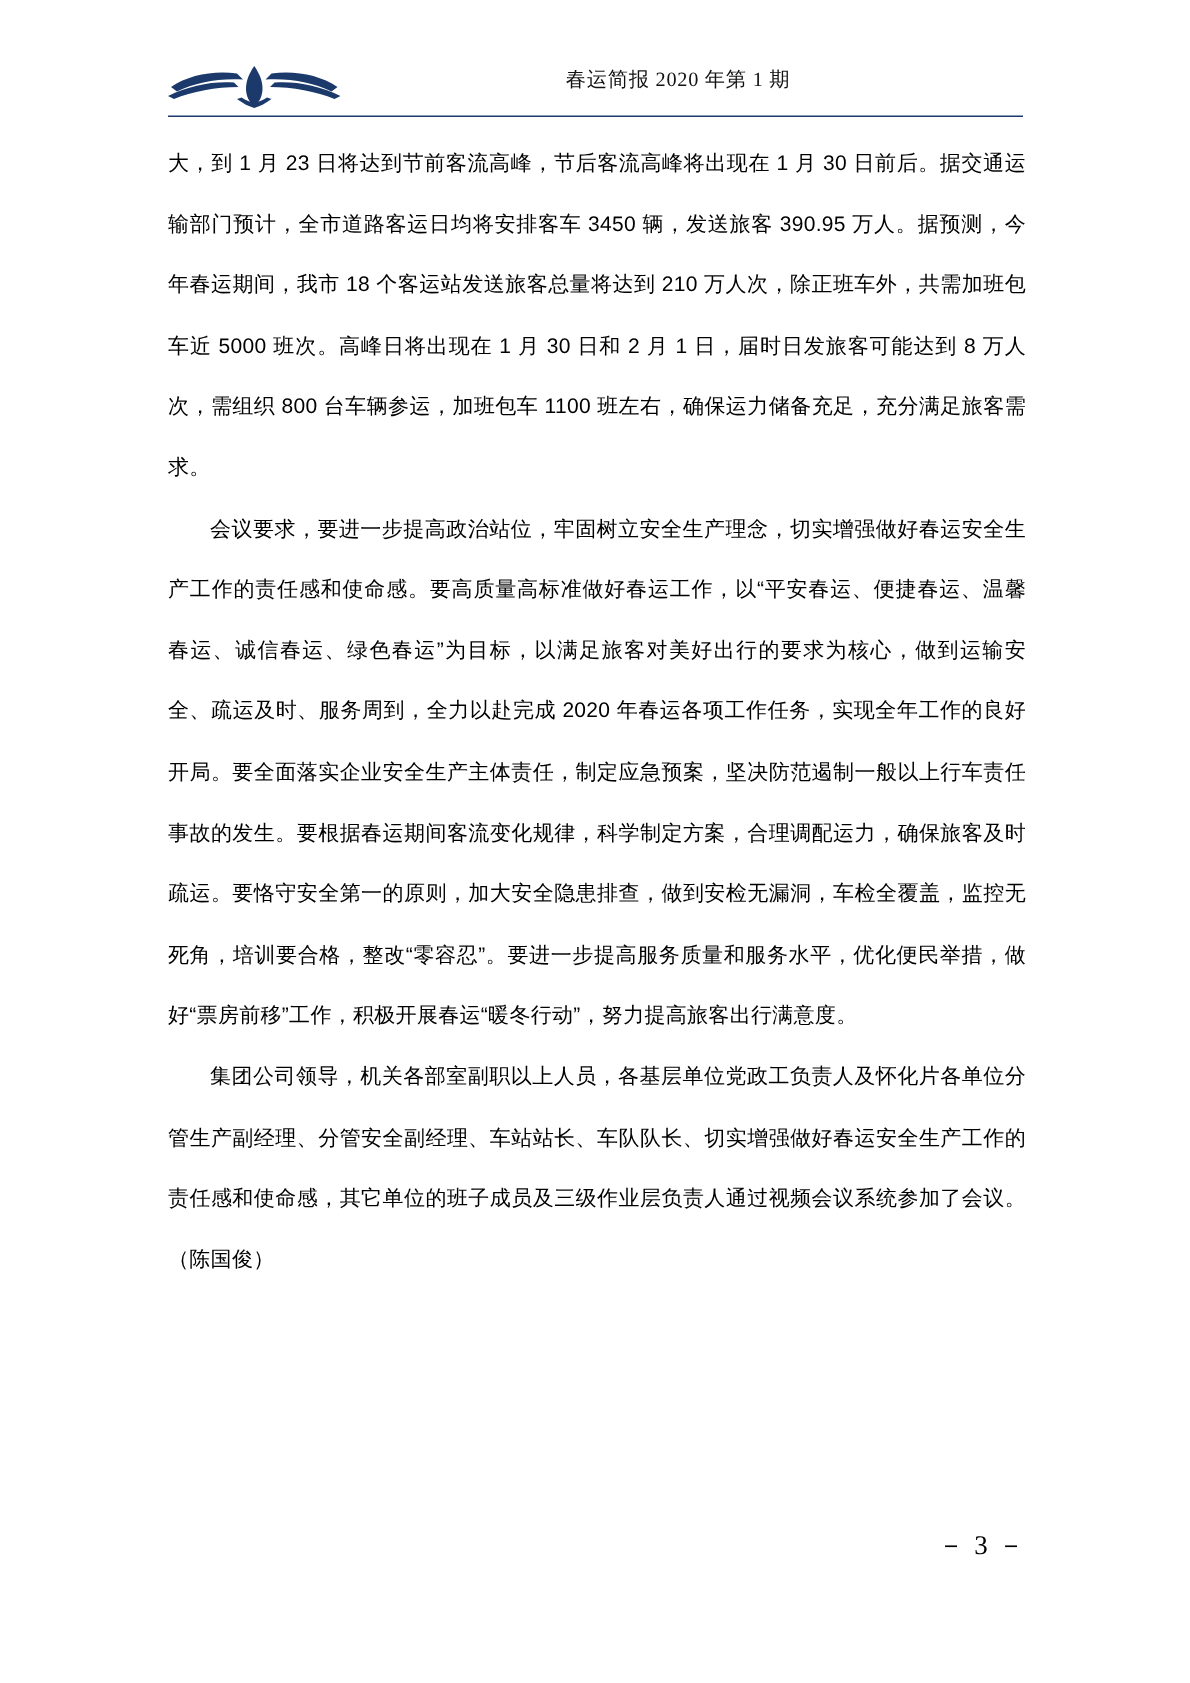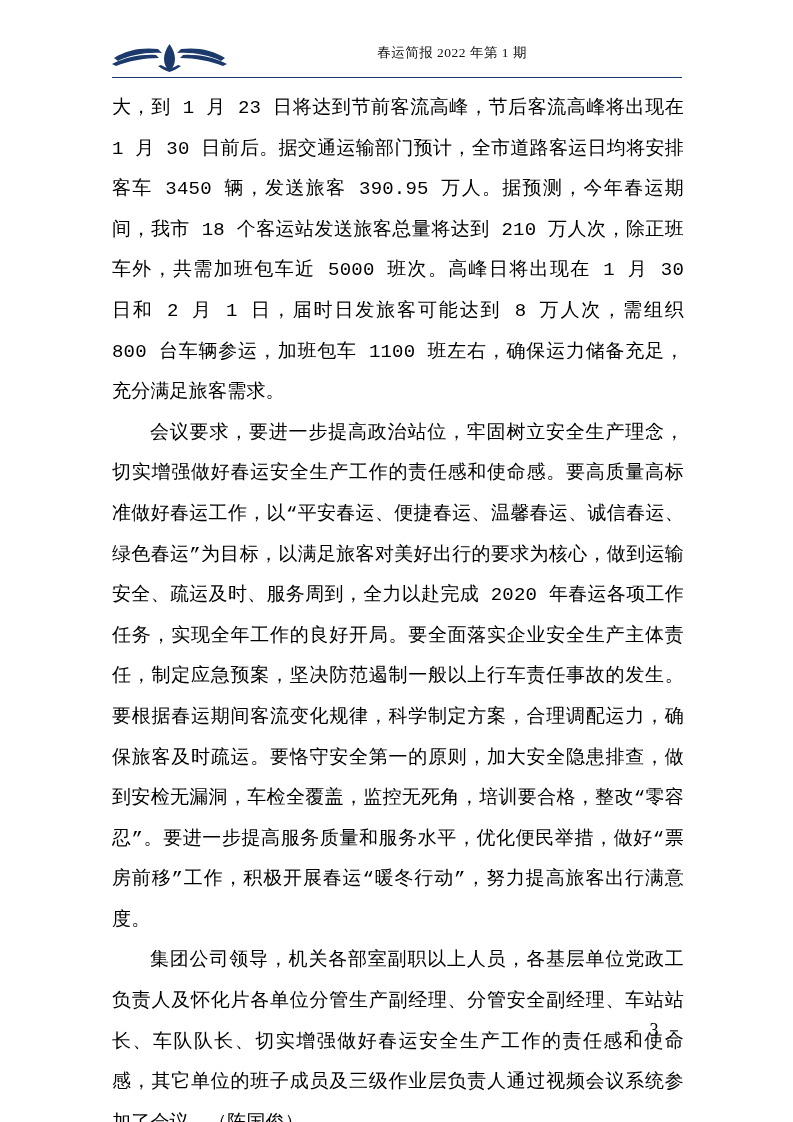"春运简报 2022 年第 1 期" div.header-title { text: 2022 -> 2020 }
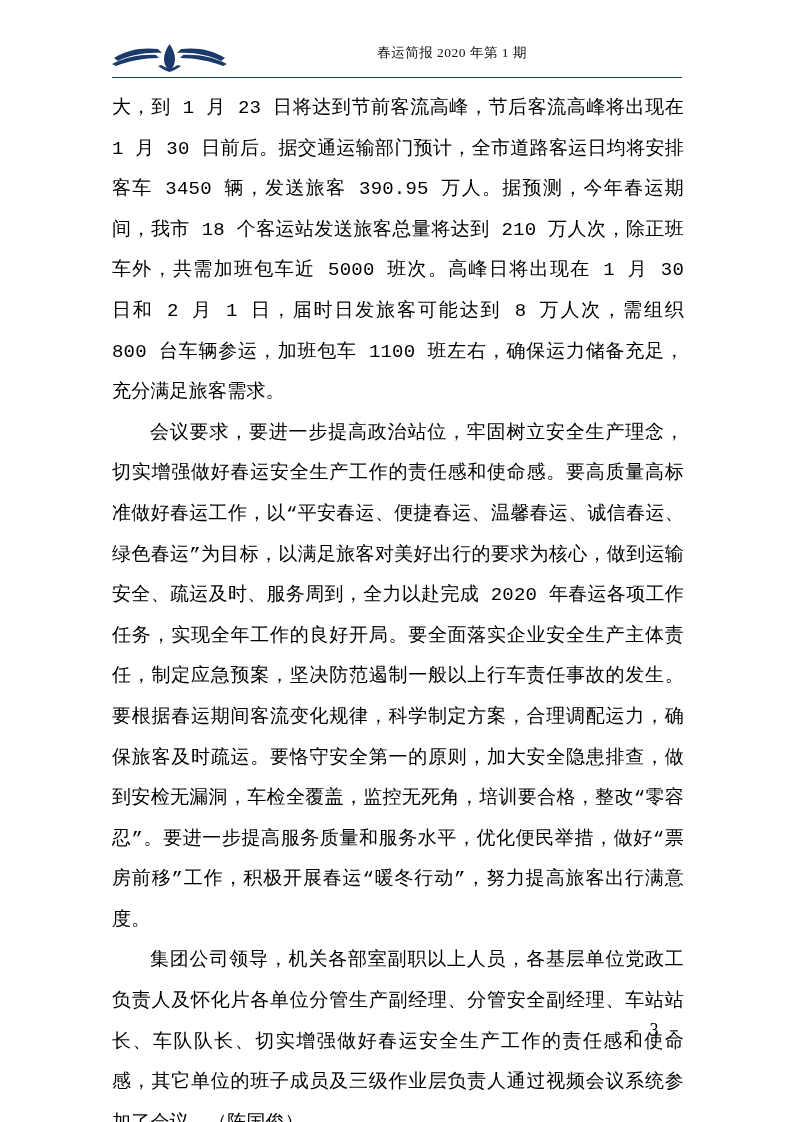"大，到 1 月 23 日将达到节前客流高峰，节后客流高峰将出现在" .para { font-family: Liberation Mono, monospace -> Liberation Sans, sans-serif; font-size: 19px -> 14px }
